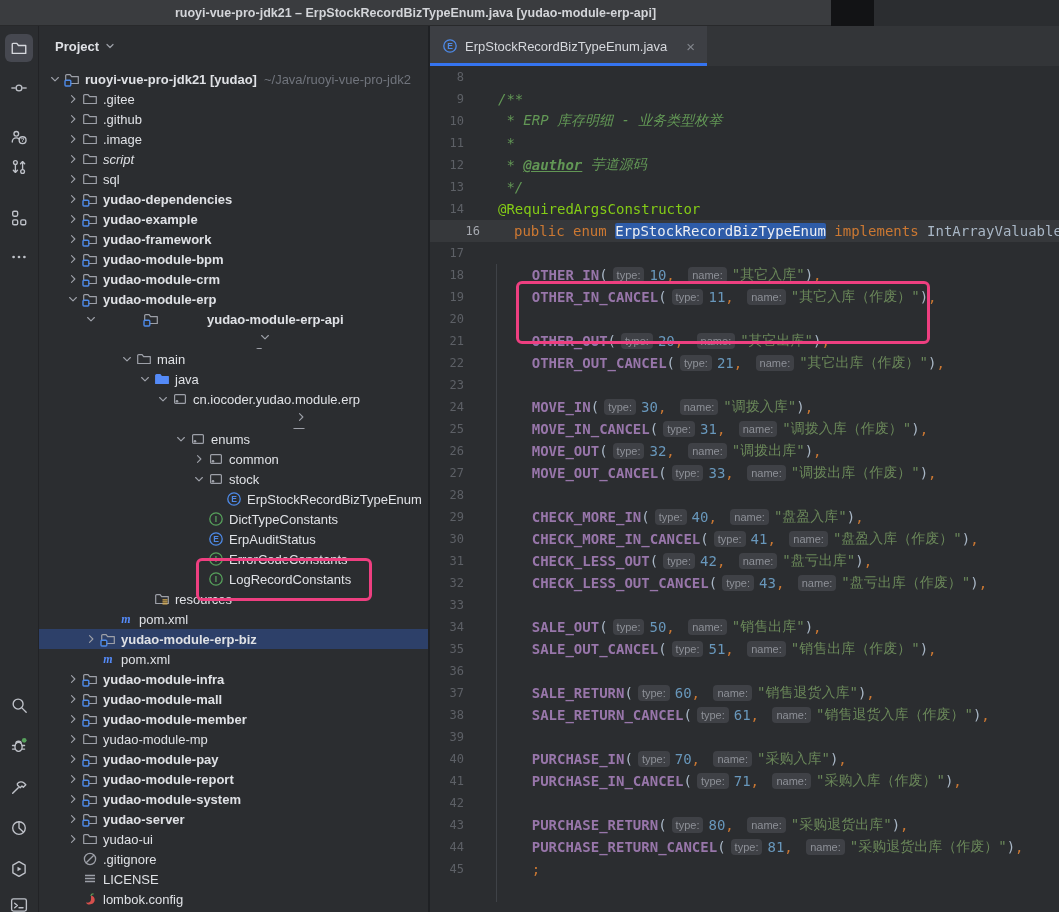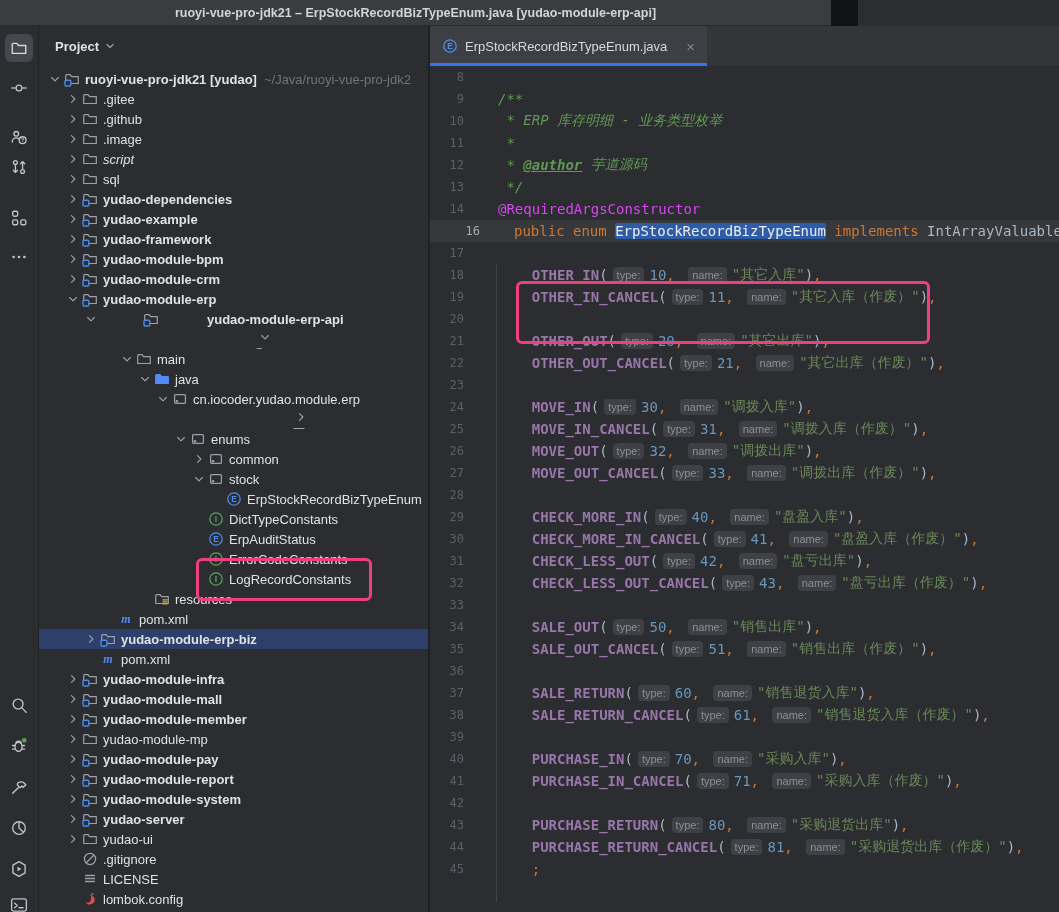"ruoyi-vue-pro-jdk21 –" .titlebar { padding-left: none -> 16px }
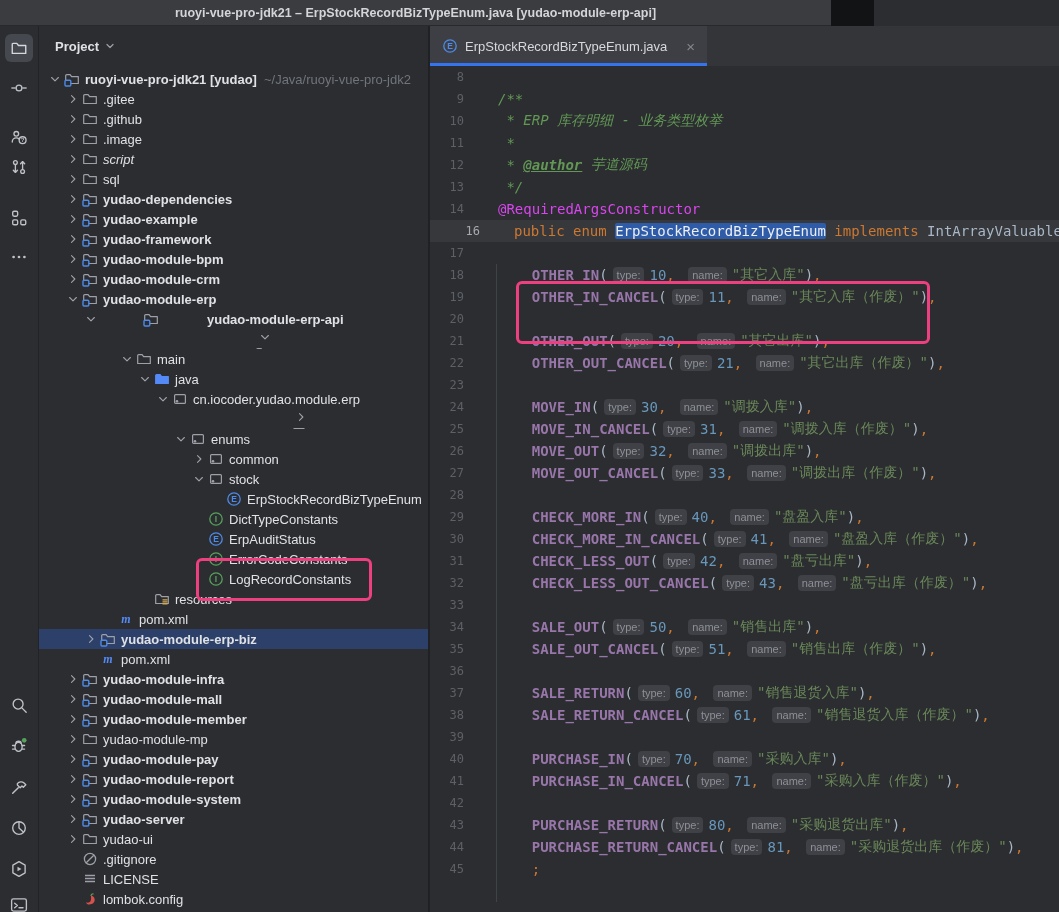"@RequiredArgsConstructor" .s-ann { color: #d946ef -> #84cc16 }
